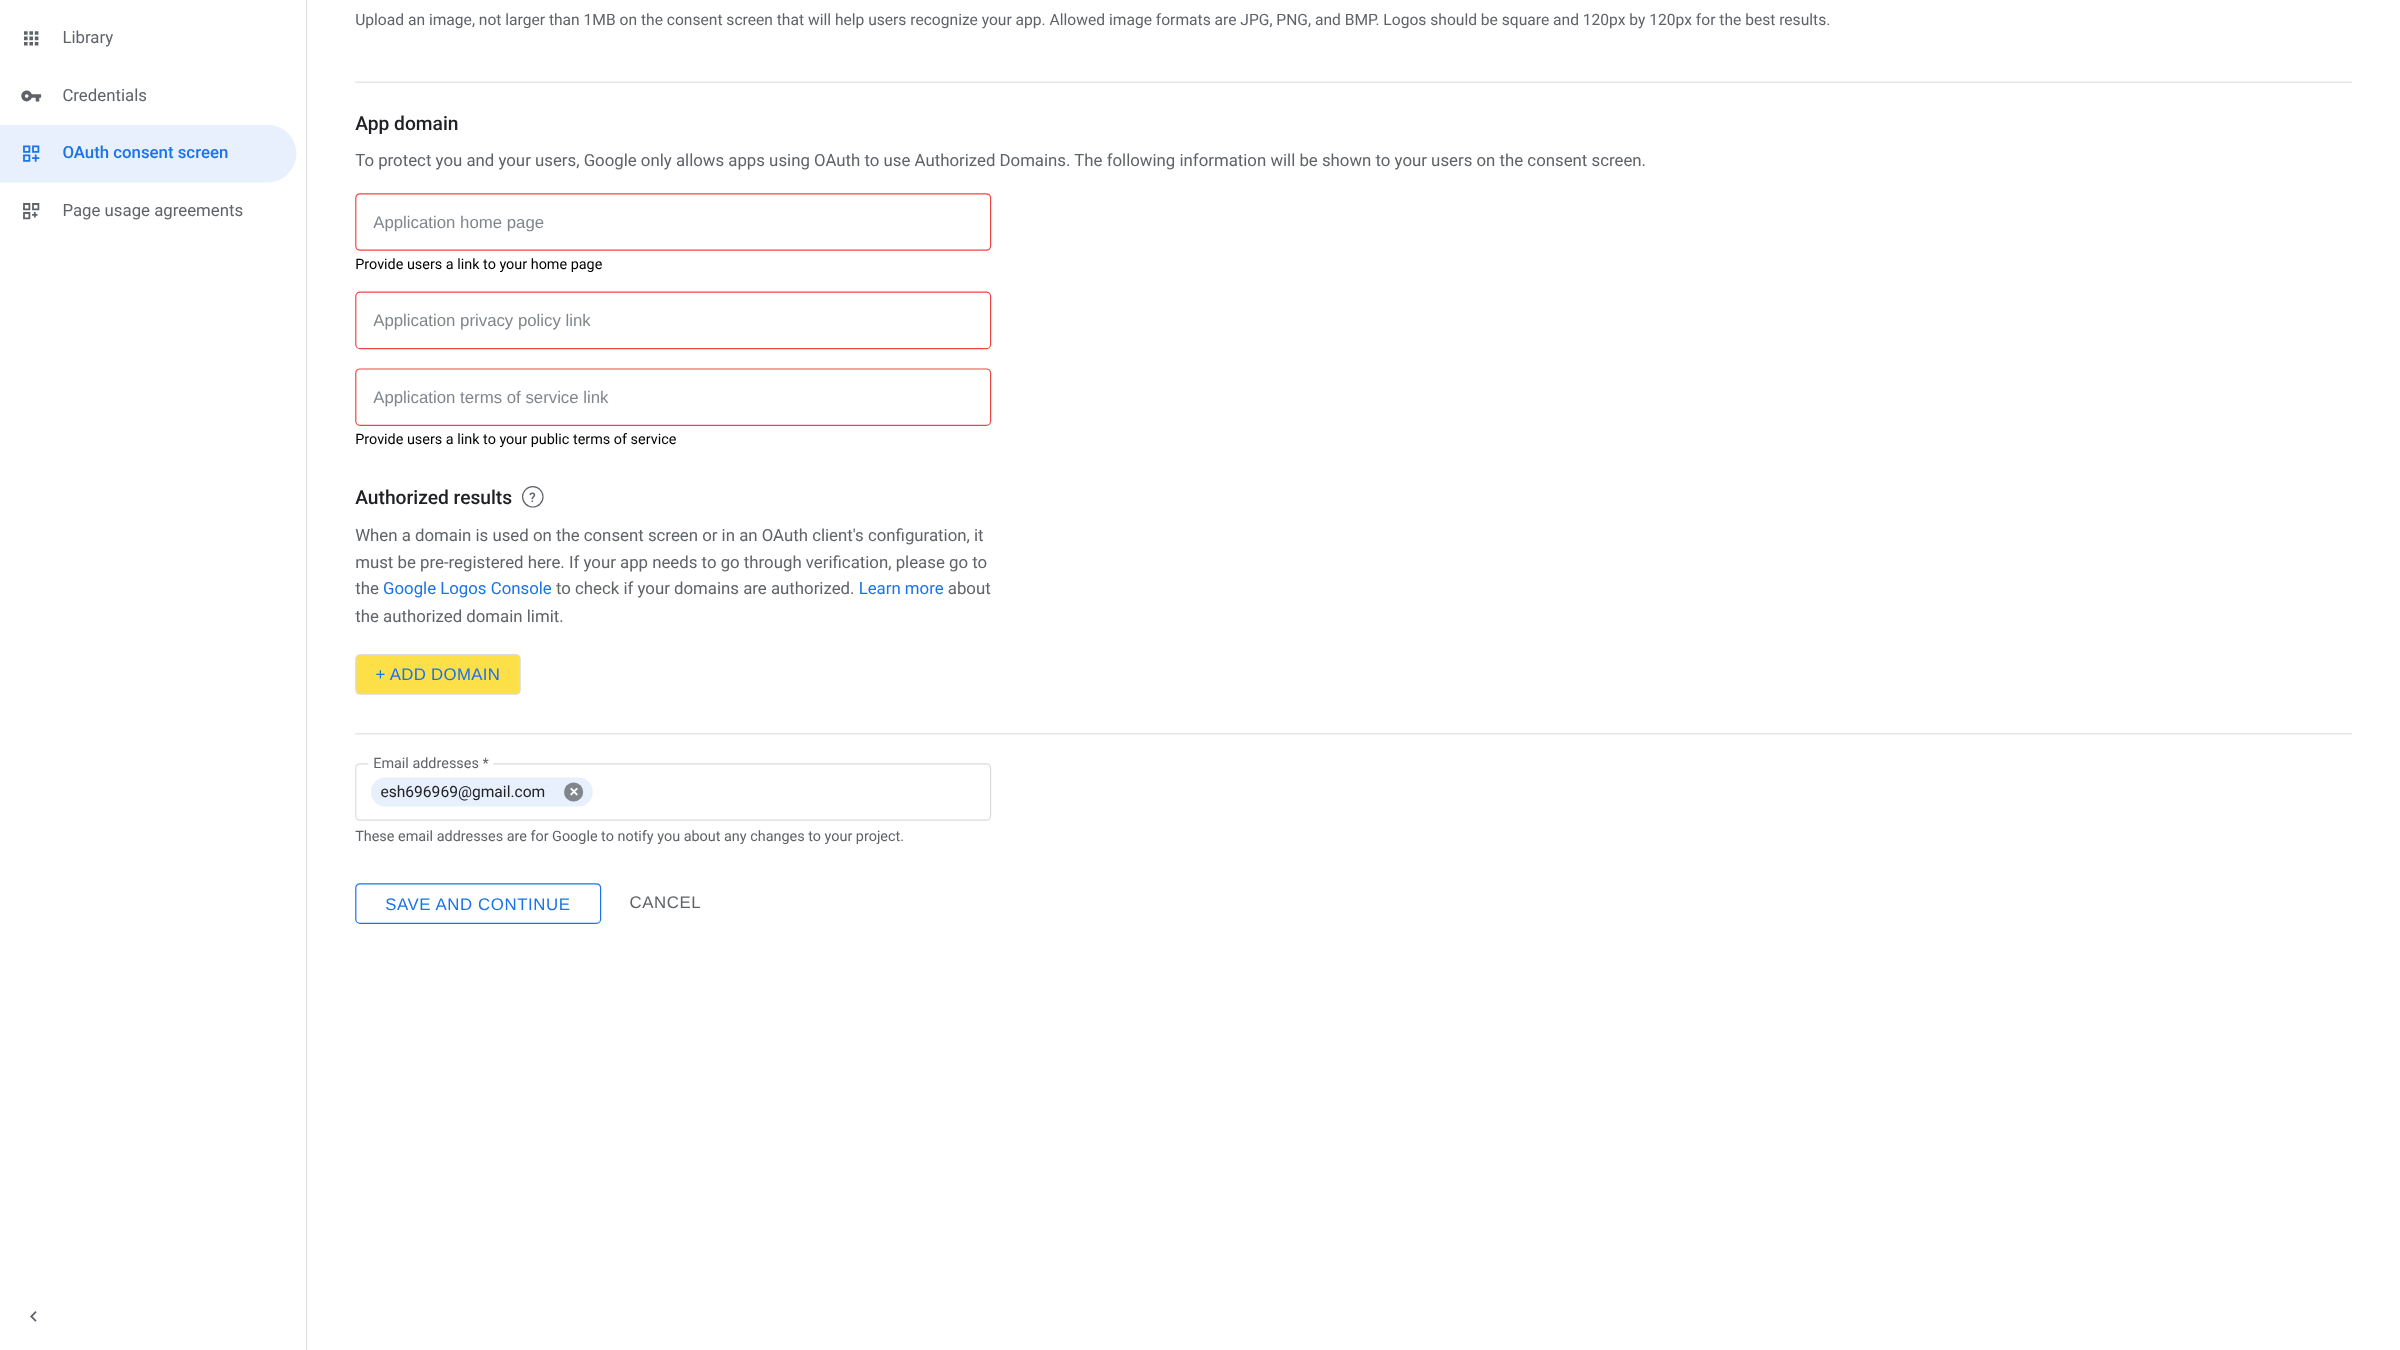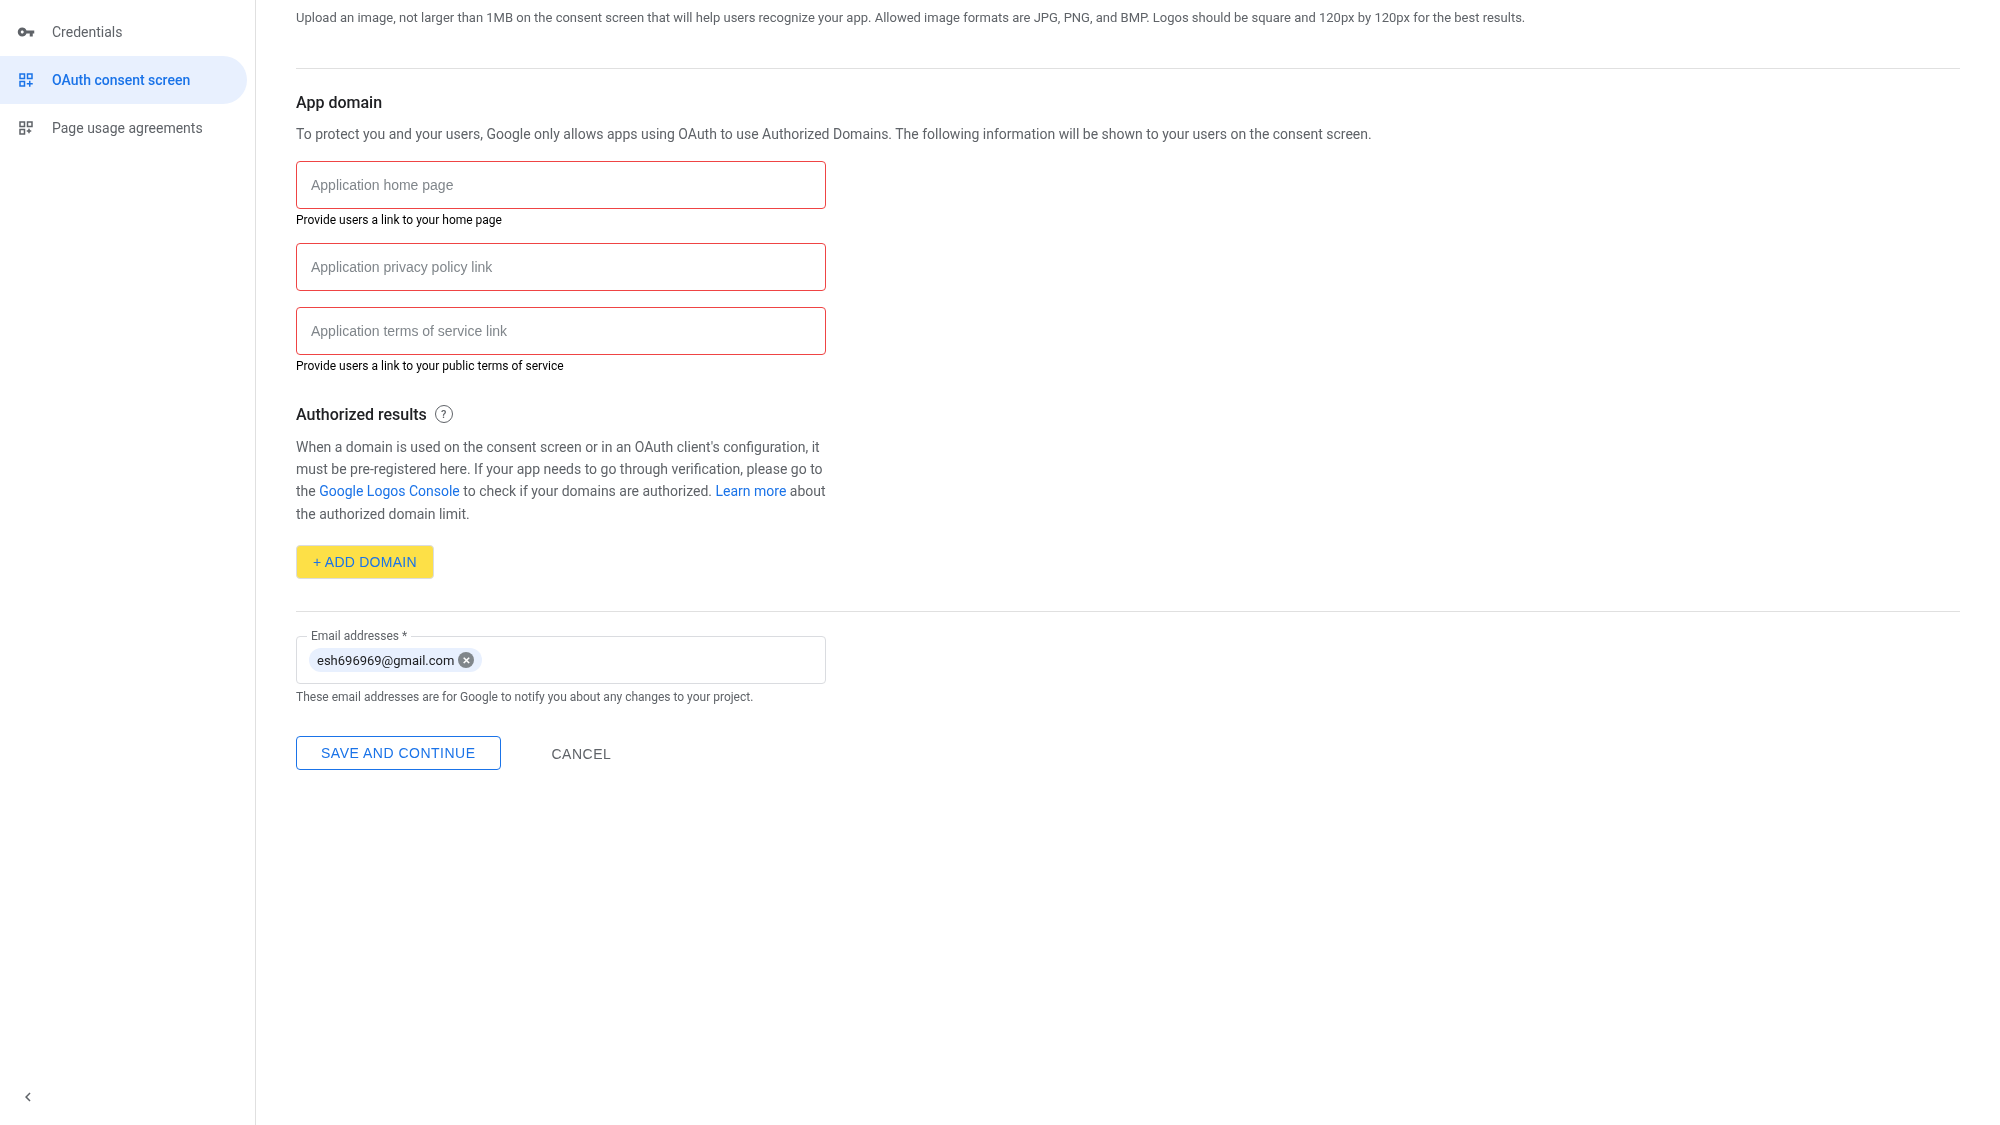"Library" div.sidebar-item { html: none -> <div> <span> <svg> <path></path> </svg> </span> <span>Library</span> </div> }
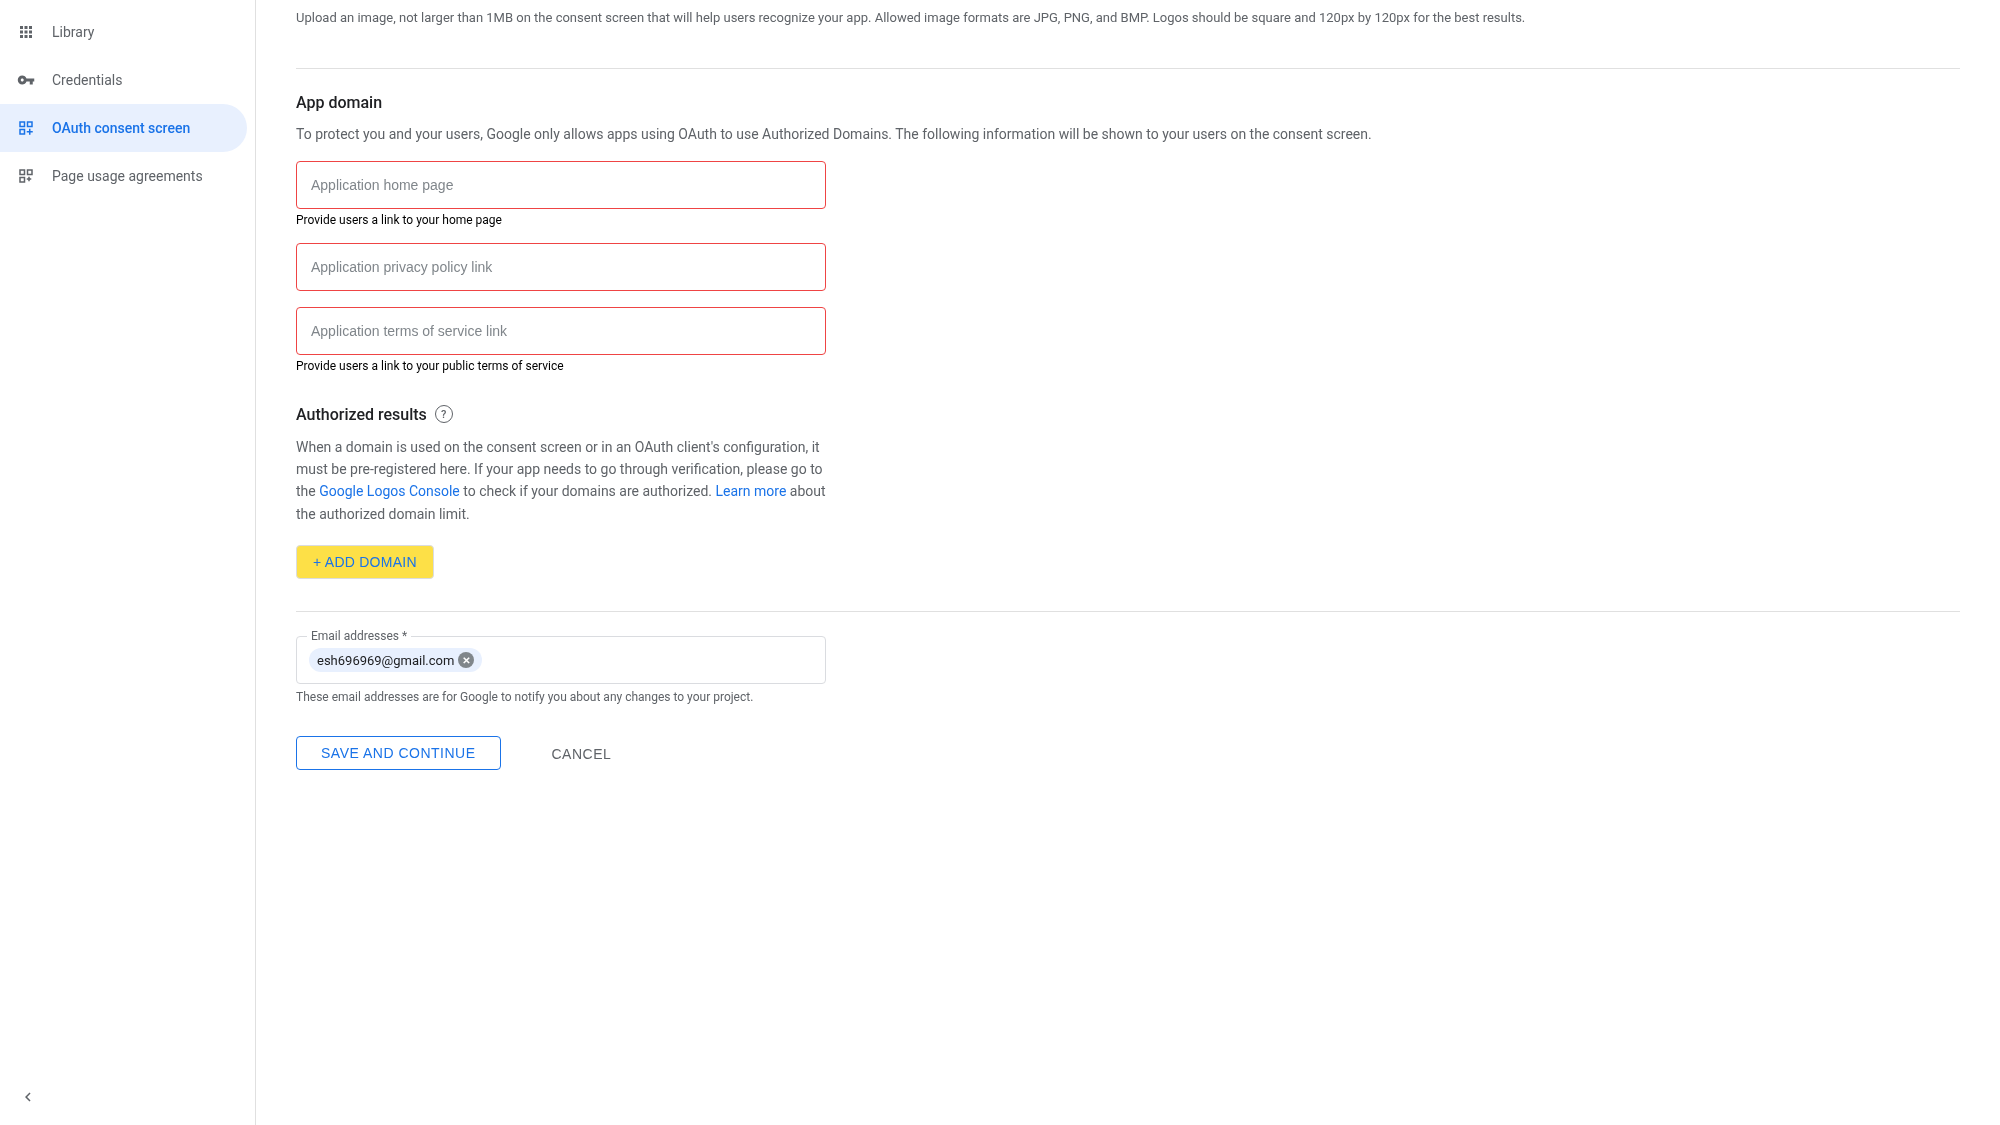"esh696969@gmail.com" .email-chip { gap: 4px -> 16px }
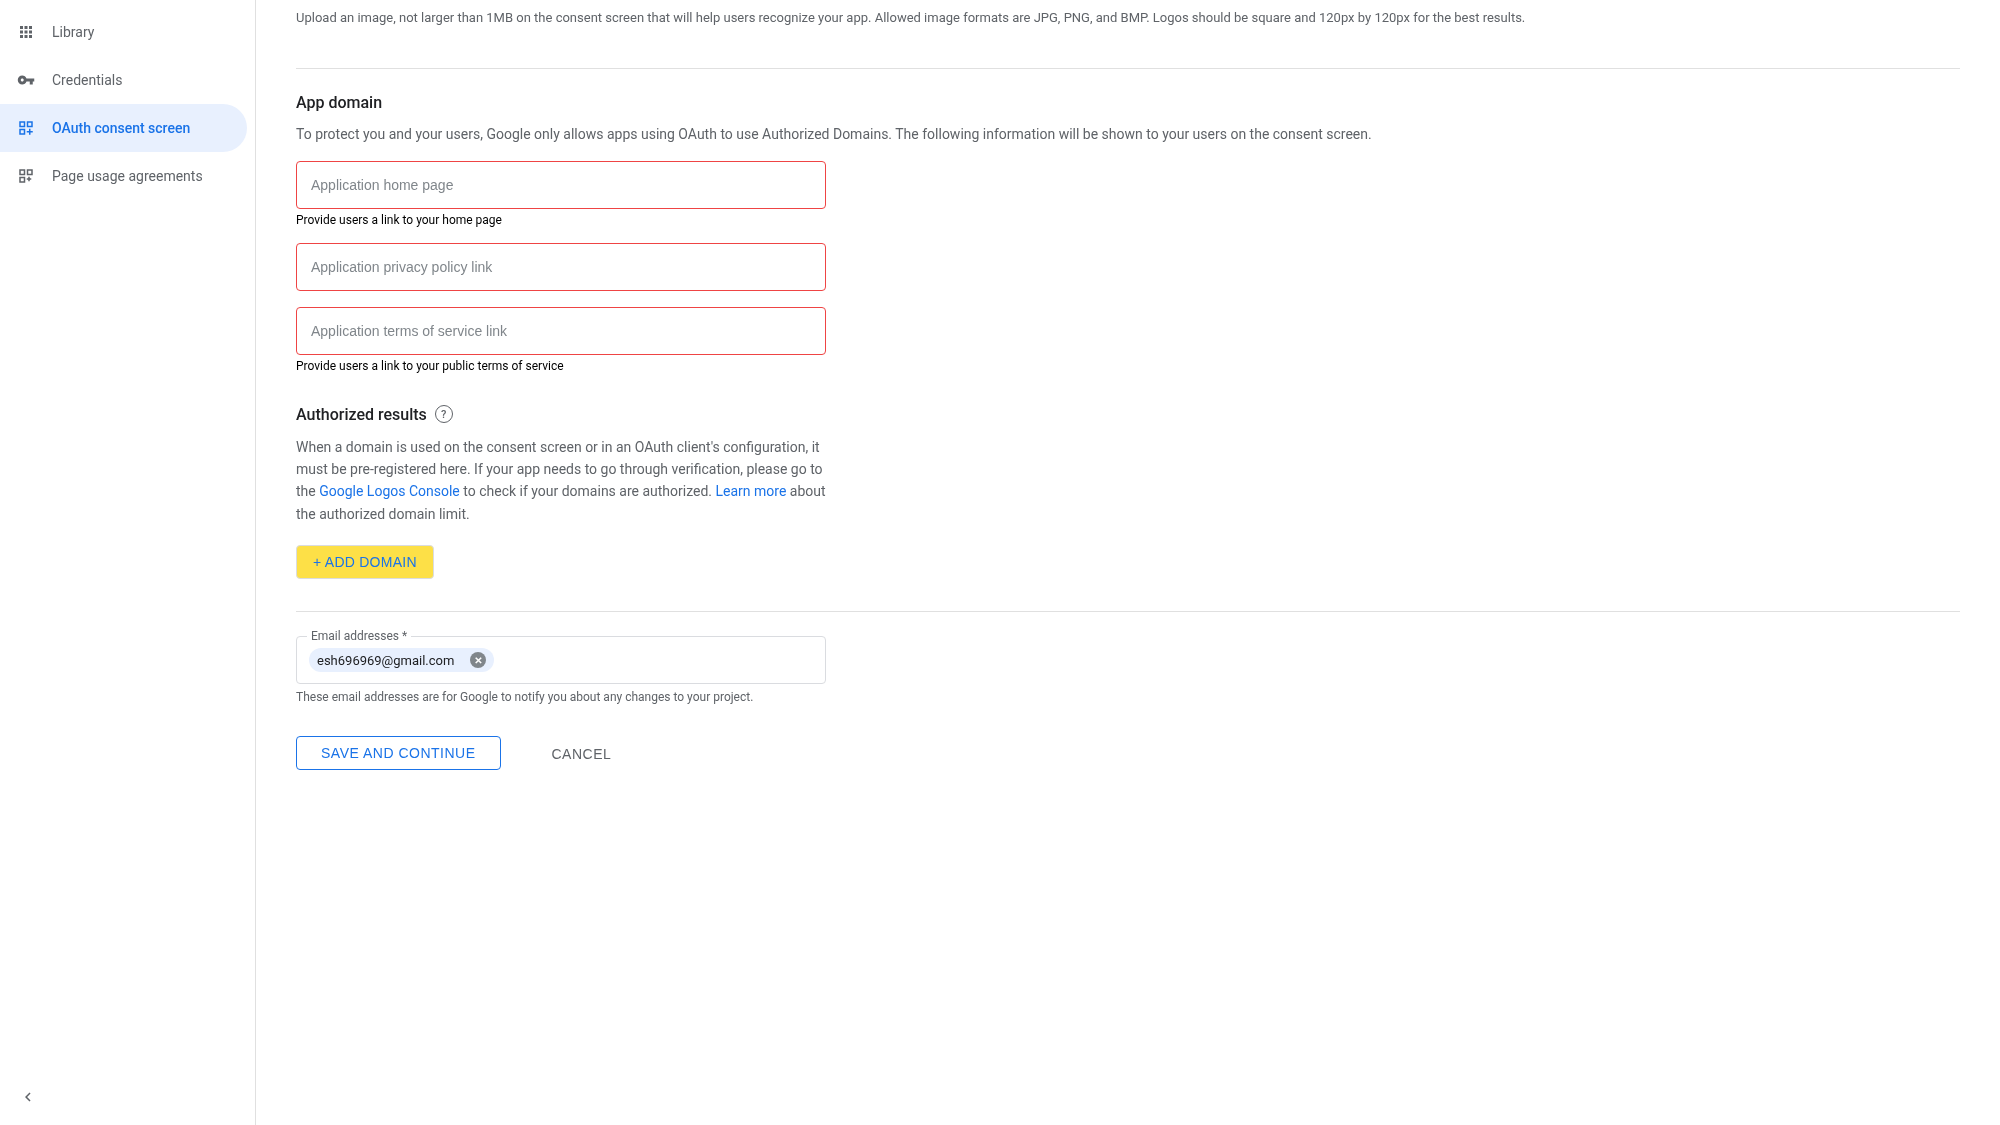"SAVE AND CONTINUE" .action-buttons { align-items: flex-end -> flex-start; gap: 27px -> 0 }
